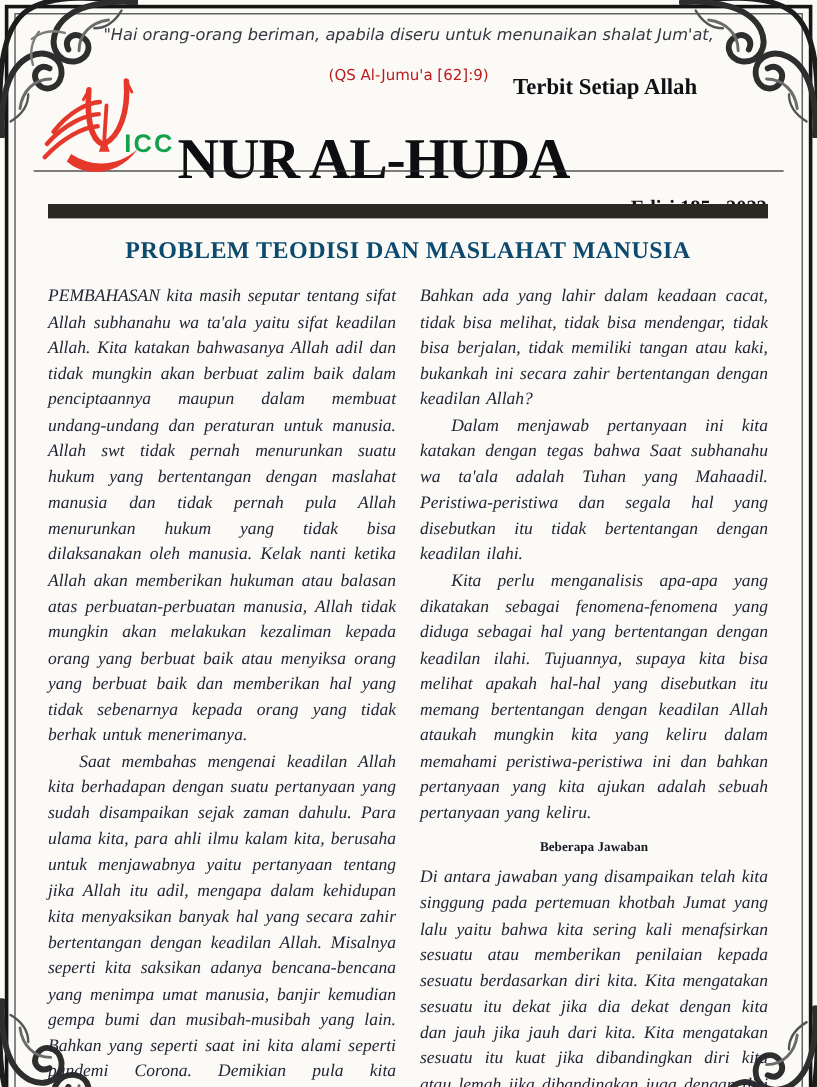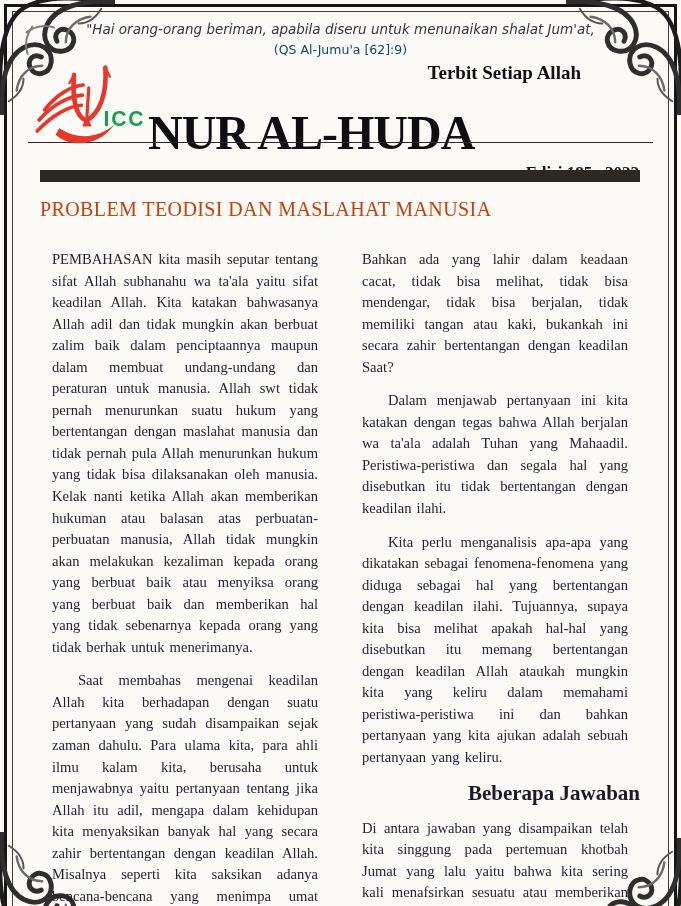"(QS Al-Jumu'a [62]:9)" .quote .ref { color: #0c4a6e -> #b91c1c; margin-top: 1px -> 14px }
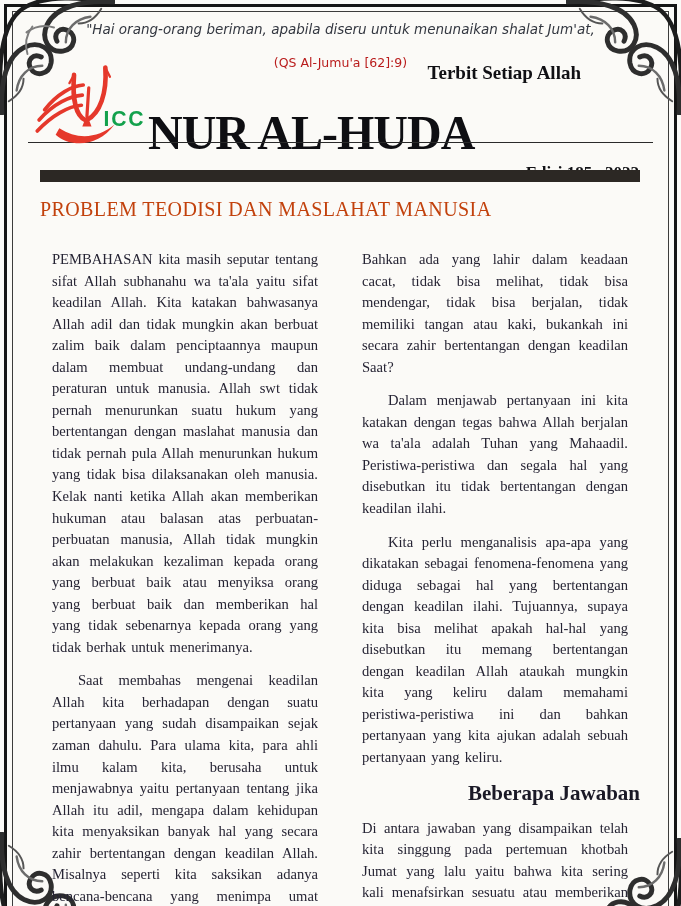"PROBLEM TEODISI DAN MASLAHAT MANUSIA" .article-title { color: #c2410c -> #0c4a6e; font-weight: 400 -> 700; text-align: left -> center }
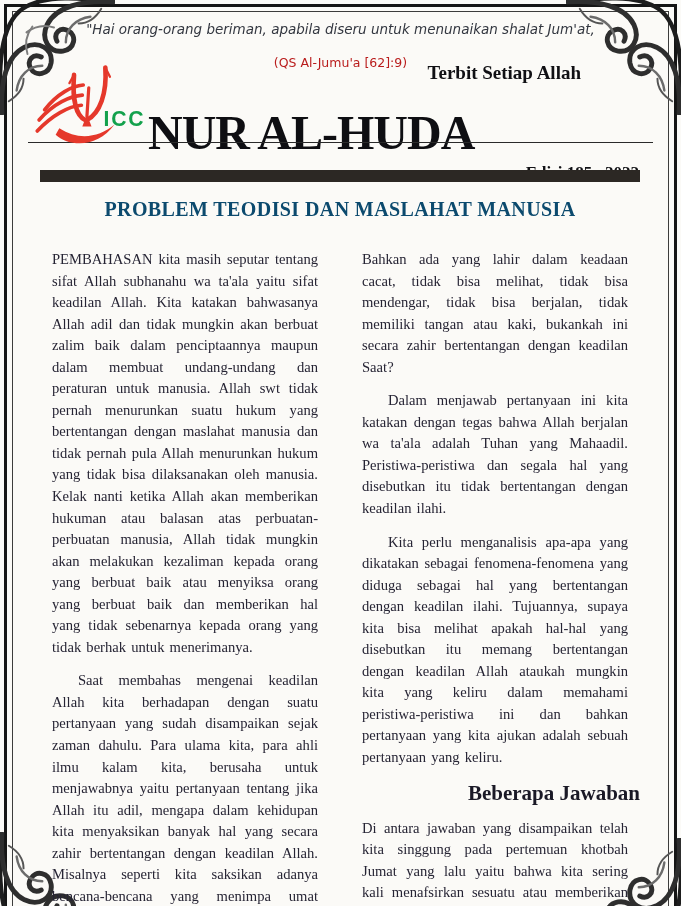"PEMBAHASAN kita masih seputar tentang" .col p { font-style: none -> italic; margin: 12px -> 0 }
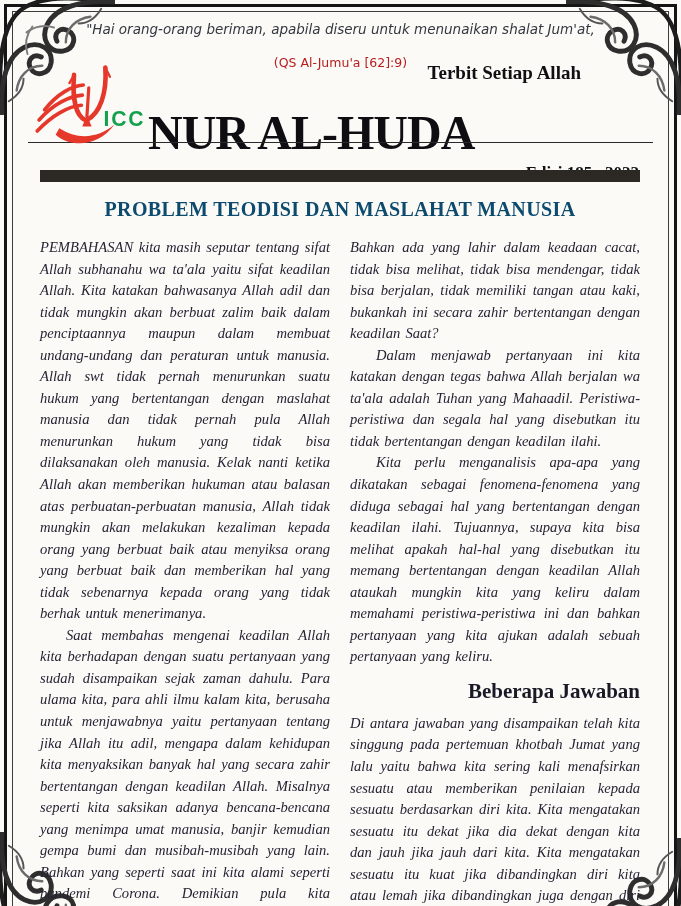"Bahkan ada yang lahir dalam" p { text: Saat -> Allah }
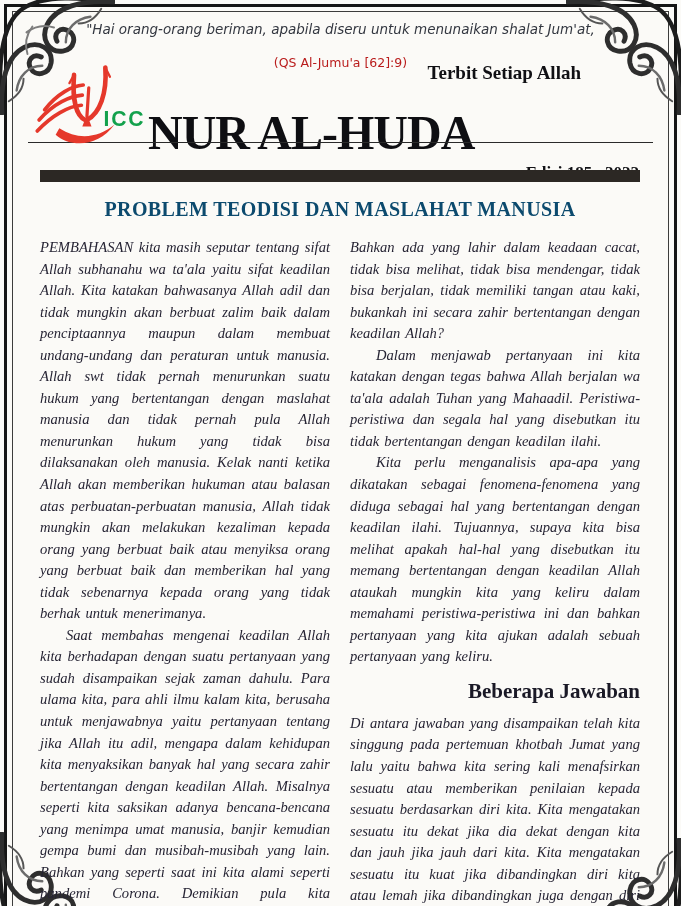"Dalam menjawab pertanyaan ini kita" p.ind { text: Allah berjalan -> Saat subhanahu }
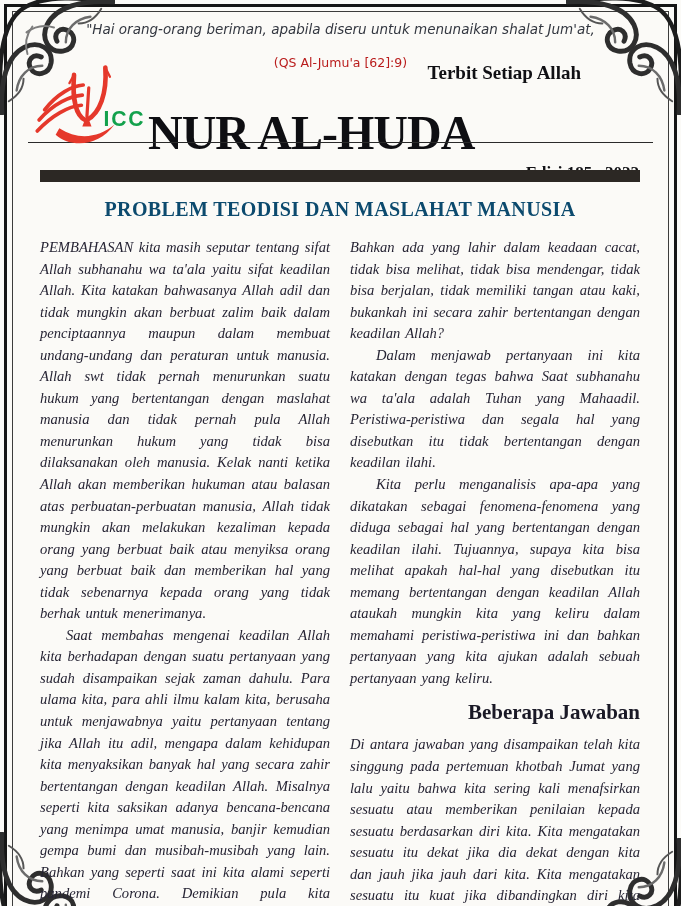"Beberapa Jawaban" .col h2 { font-size: 21px -> 11px; text-align: right -> center }
